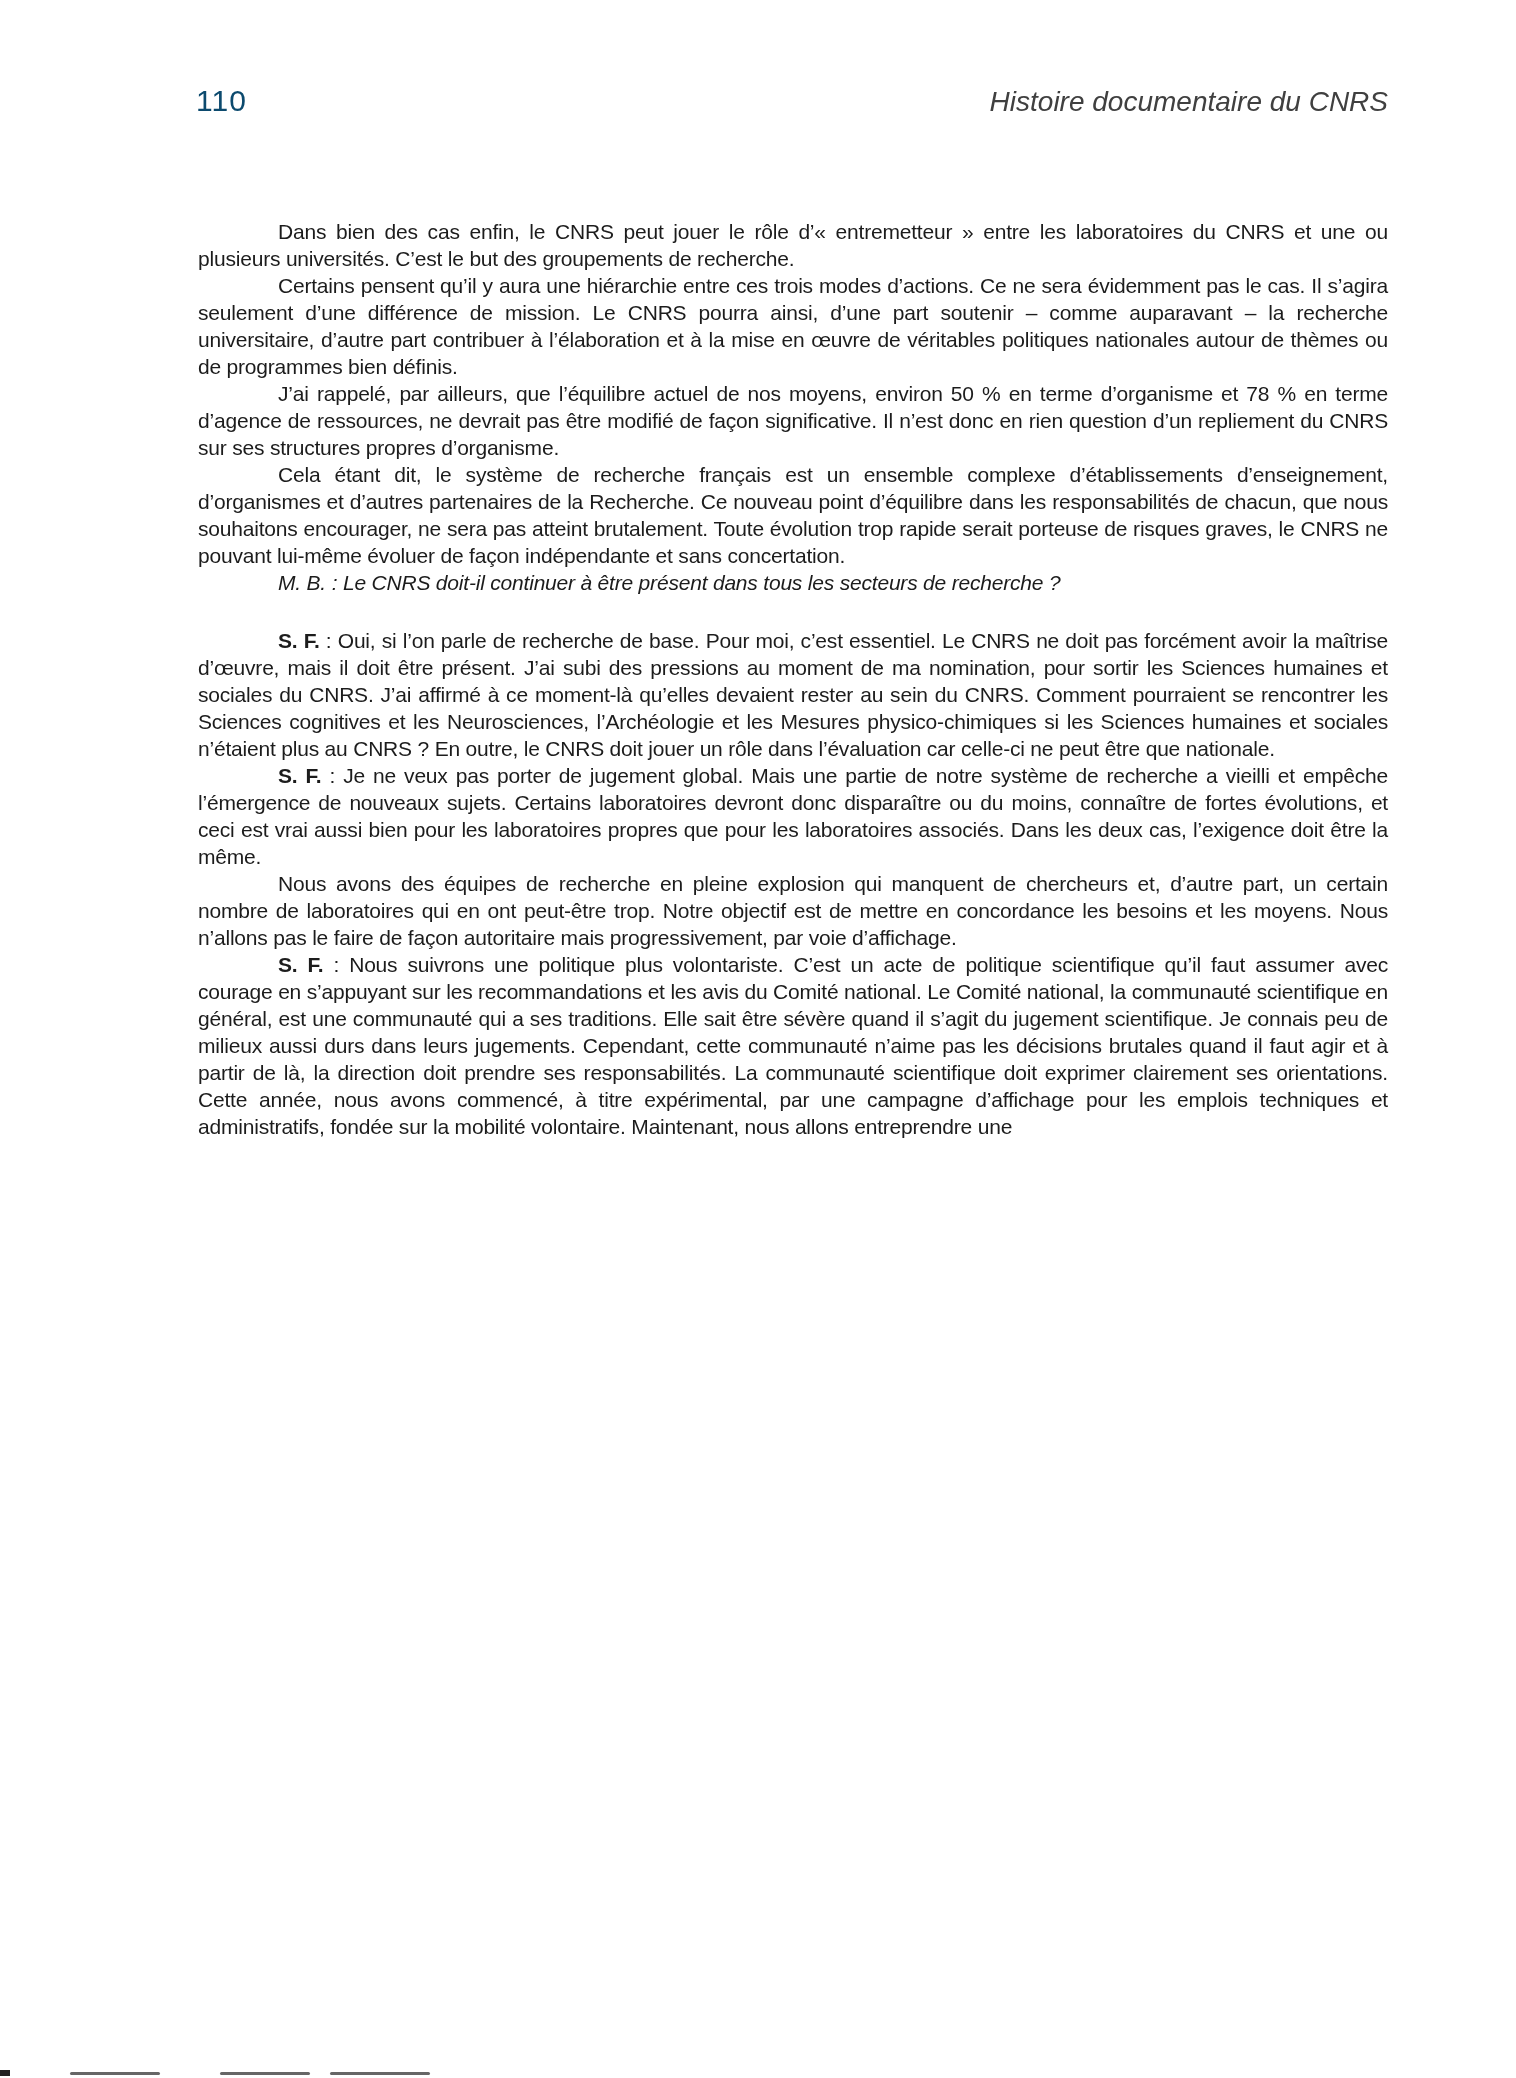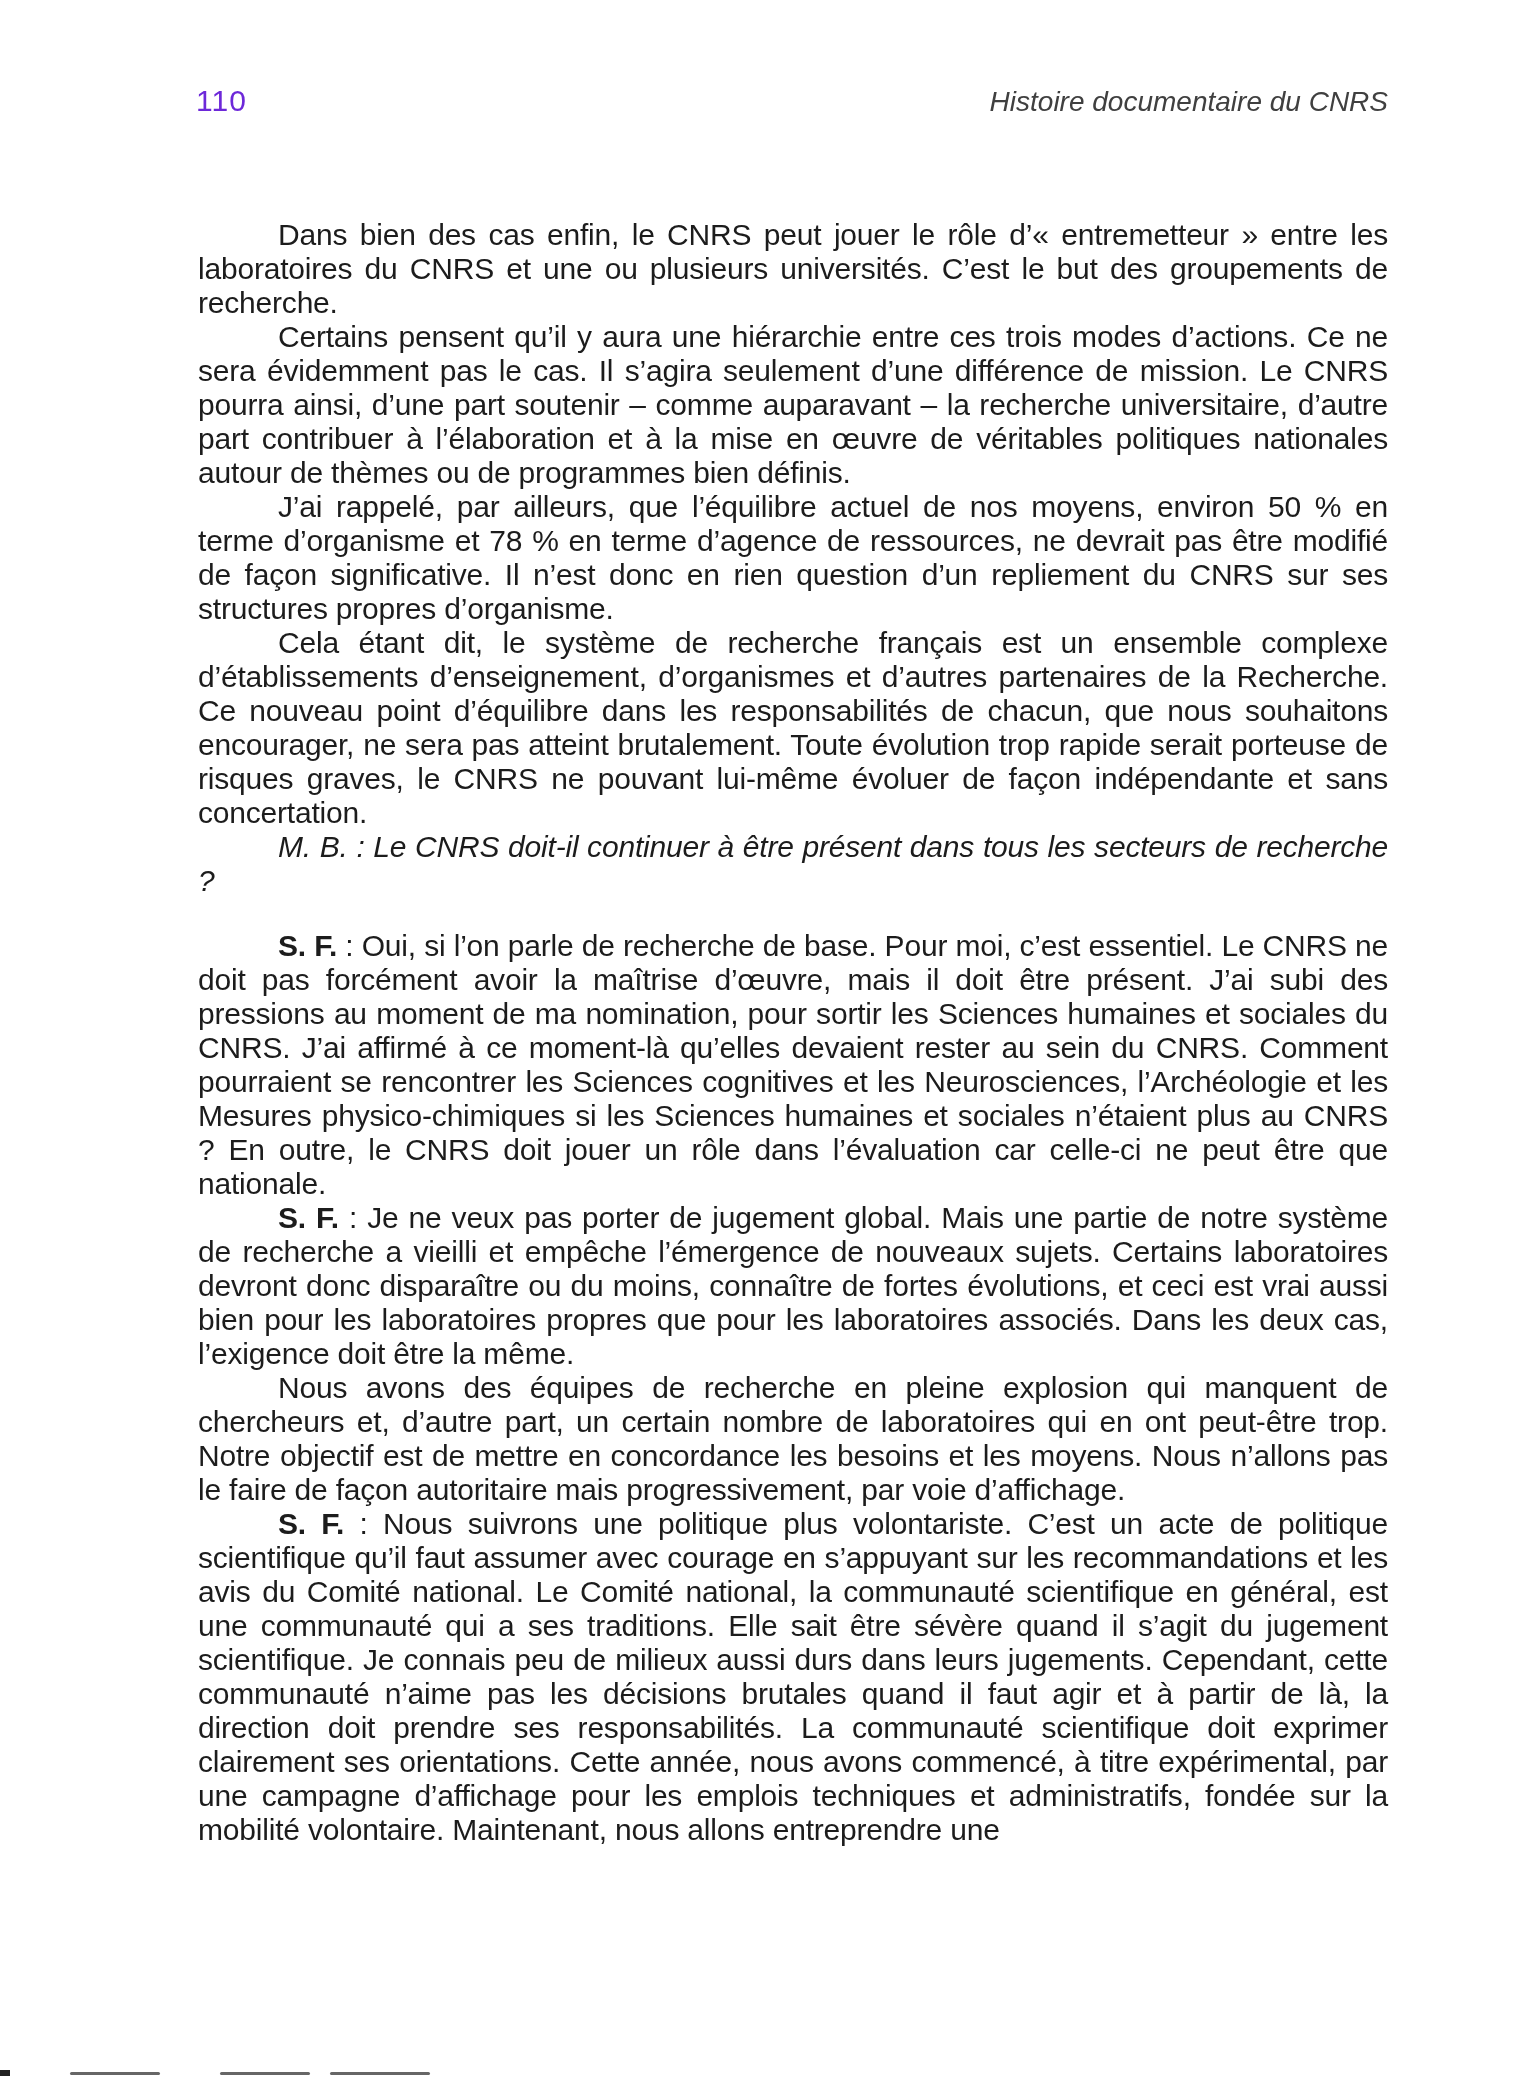"110" .page-number { color: #6d28d9 -> #0c4a6e }
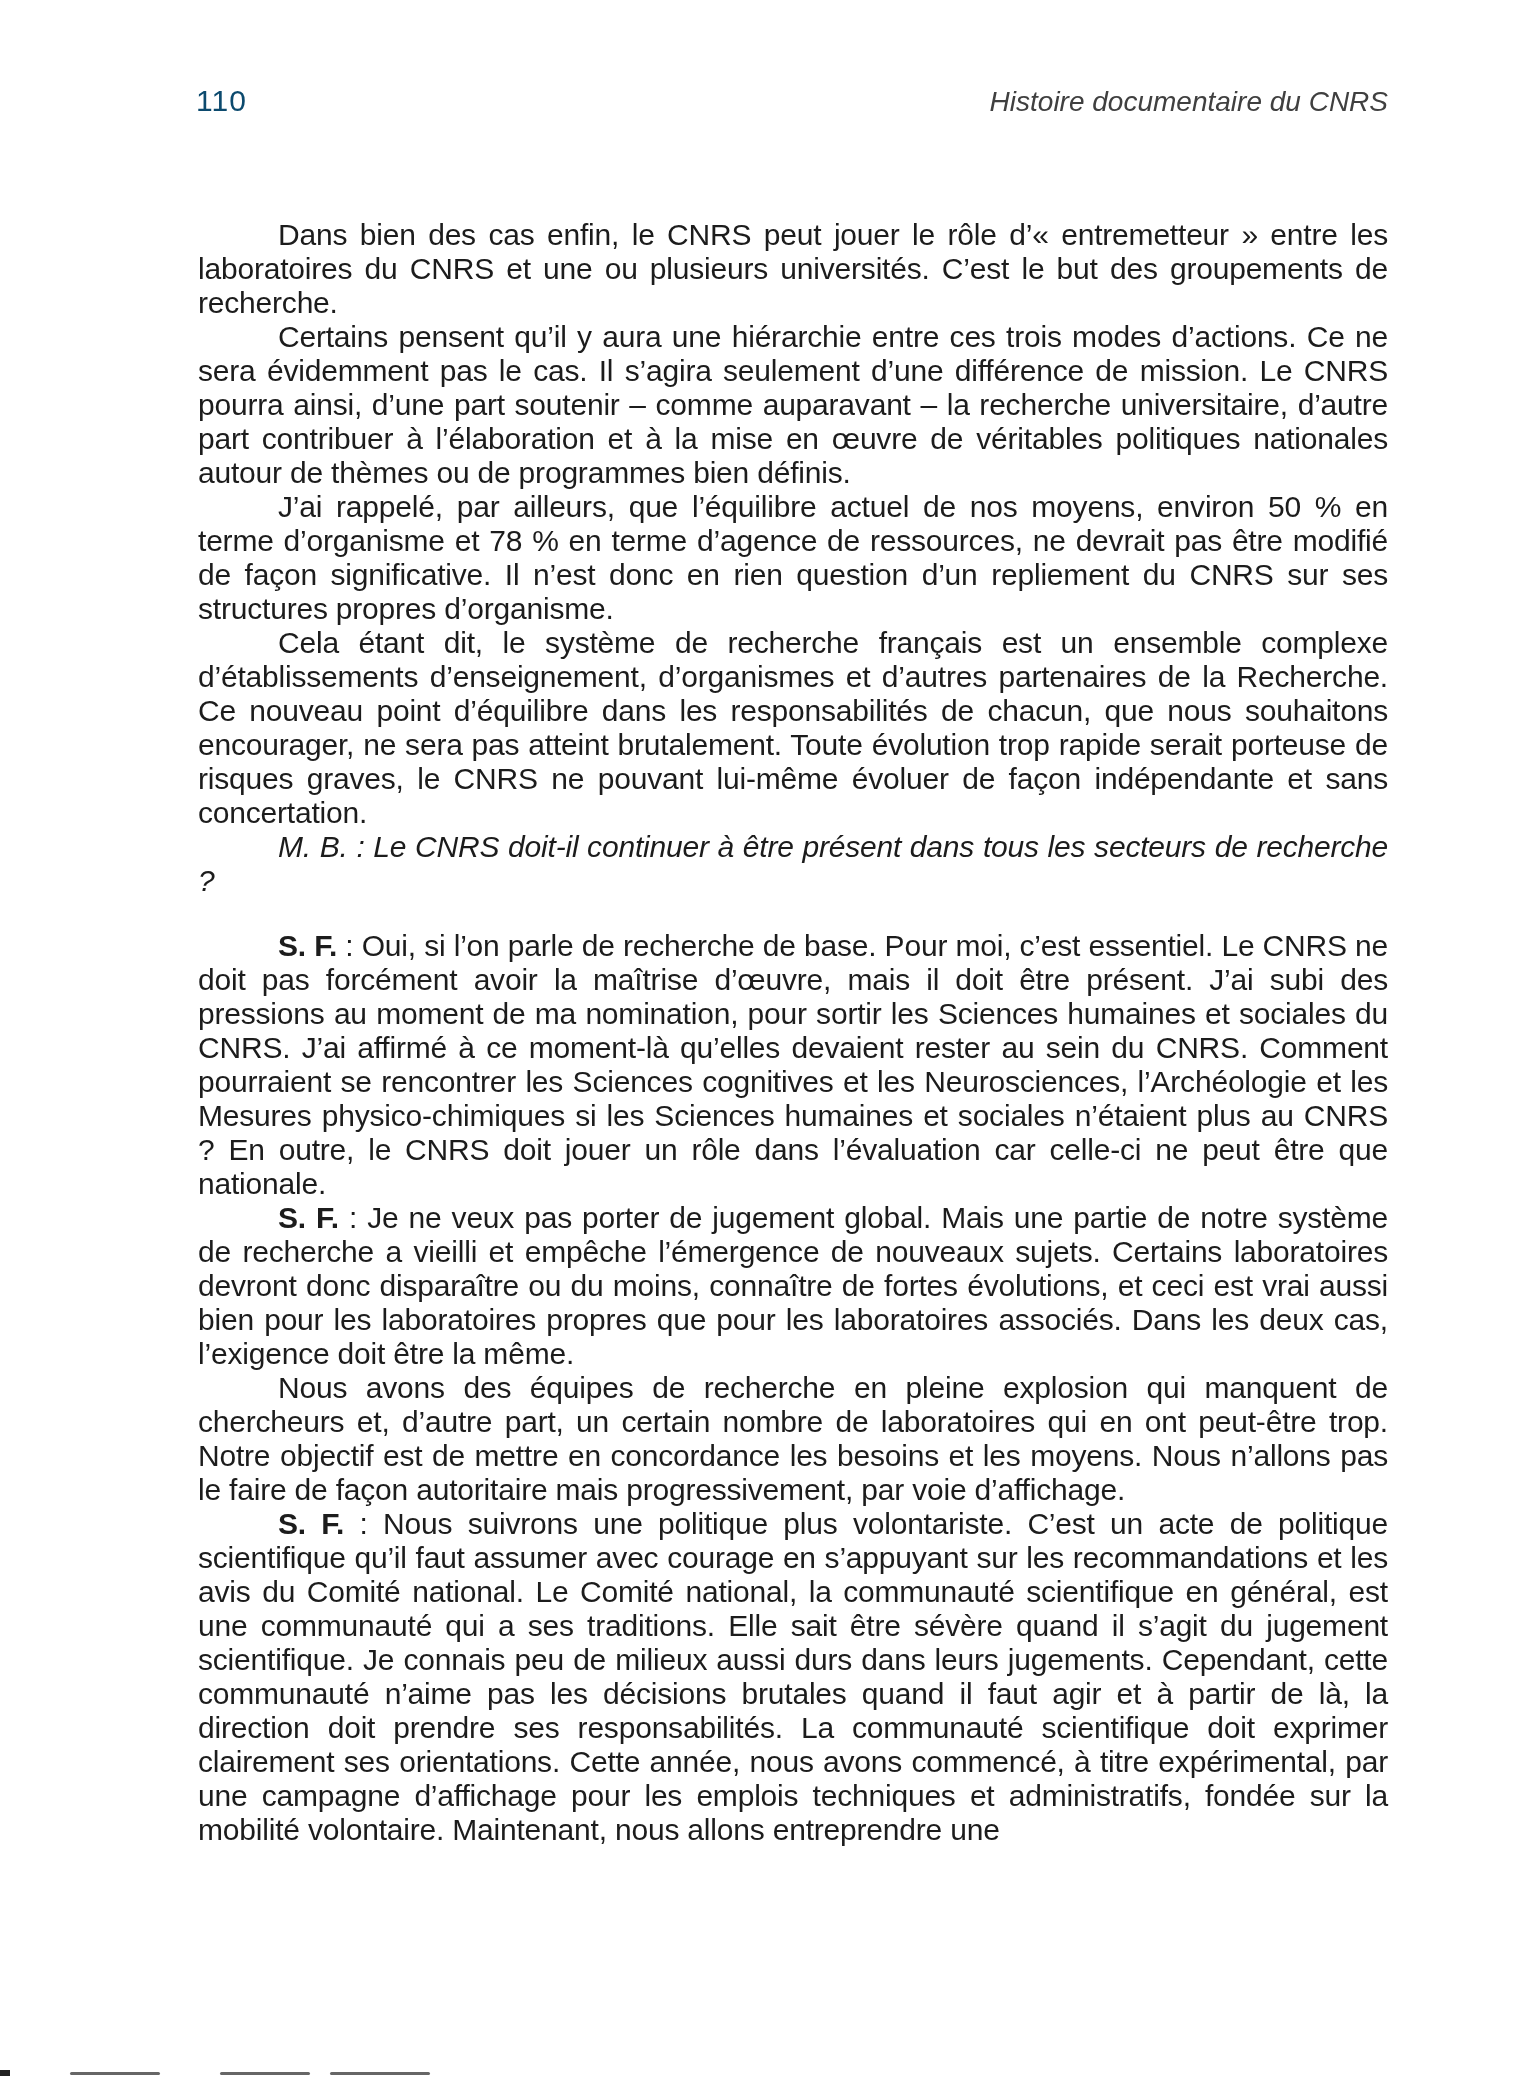"Dans bien des cas enfin," .body-text { font-size: 30px -> 21px; line-height: 34px -> 27px }
